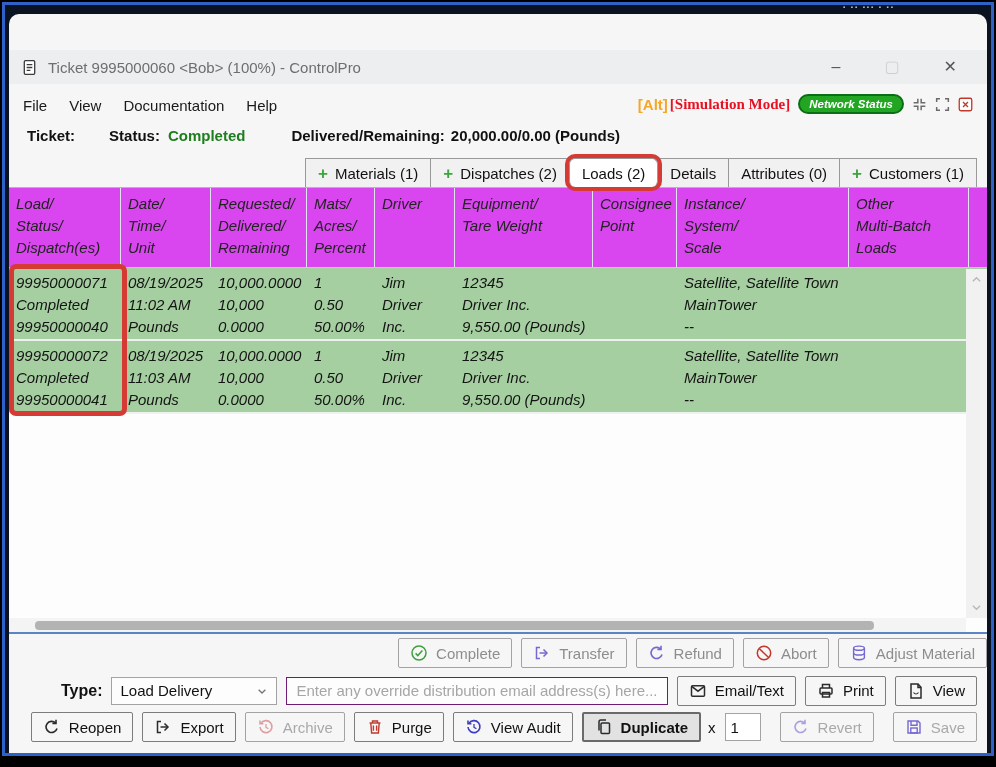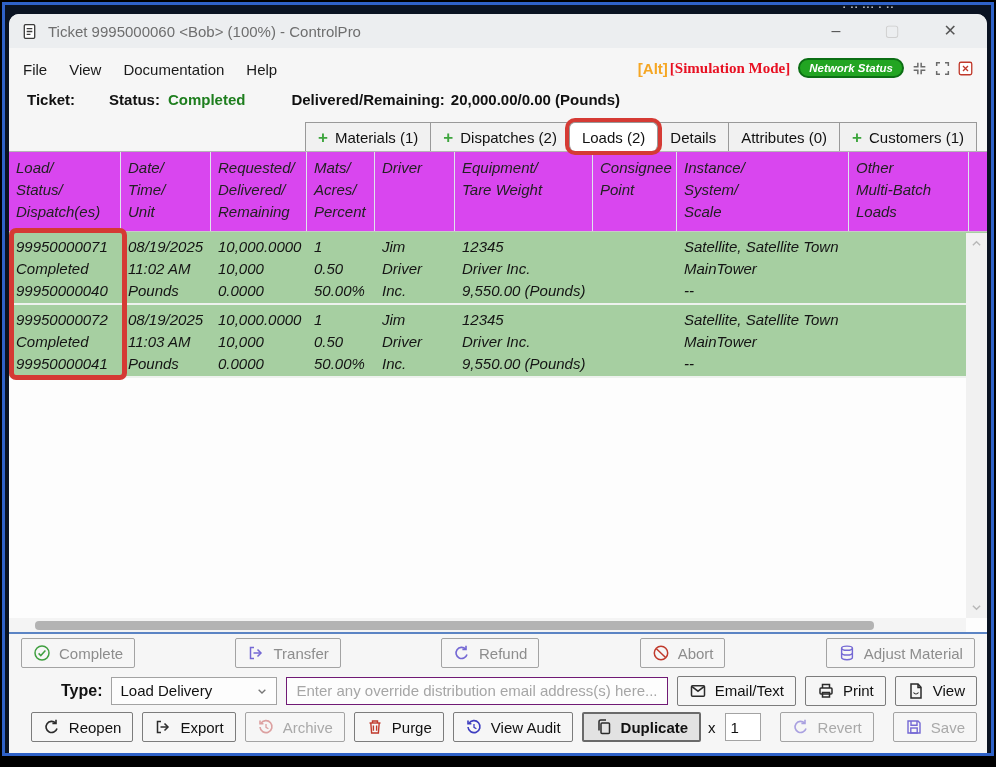"Ticket 9995000060 <Bob> (100%) -" .titlebar { margin-top: none -> 36px }
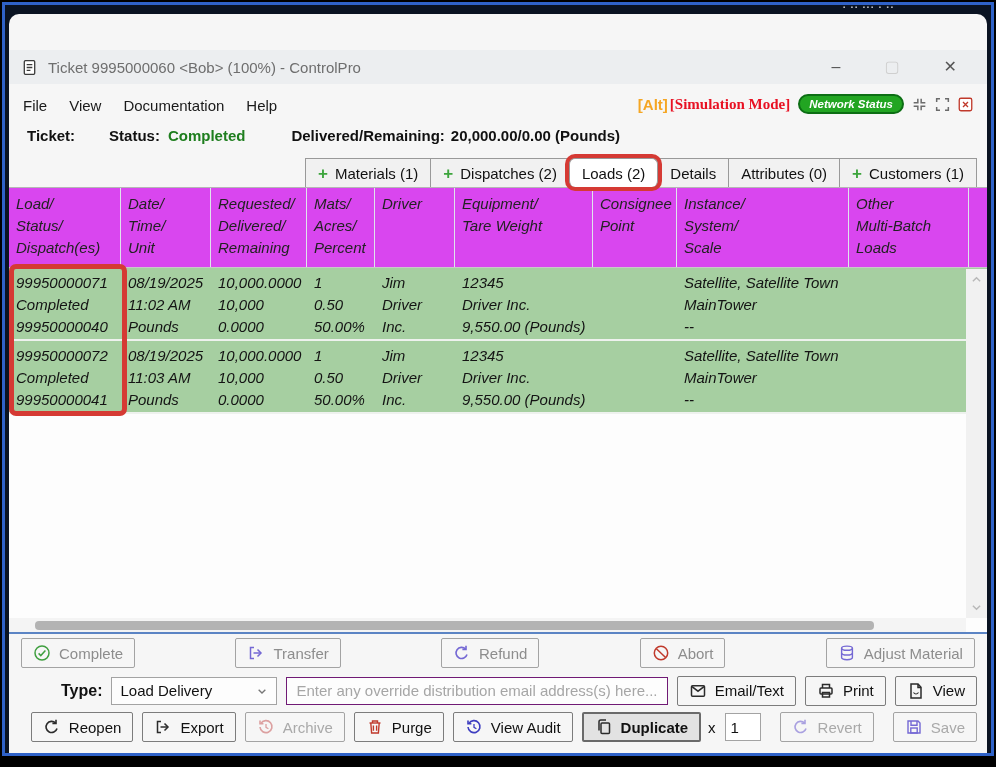"Complete" .row-actions1 { justify-content: space-between -> flex-end; padding: 0 12px -> 0 0 }
